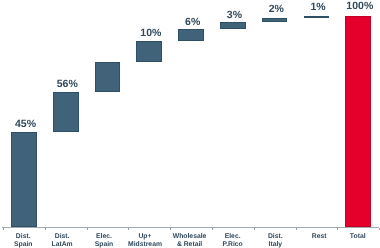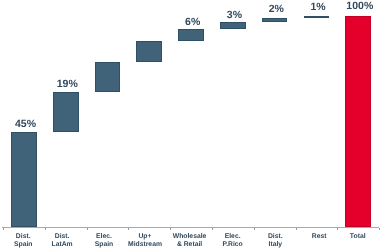"10%" div.vlabel { html: none -> <div>10%</div> }
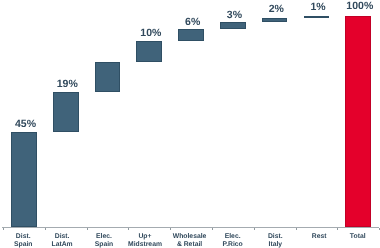"19%" div.vlabel { text: 19% -> 56% }
